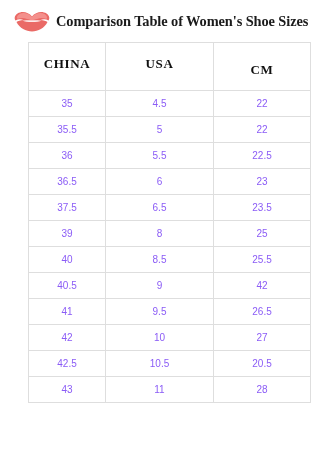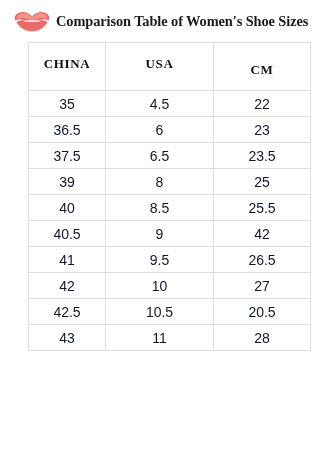"35" .size-table tbody td { color: #0f172a -> #8b5cf6; font-size: 14px -> 10px }
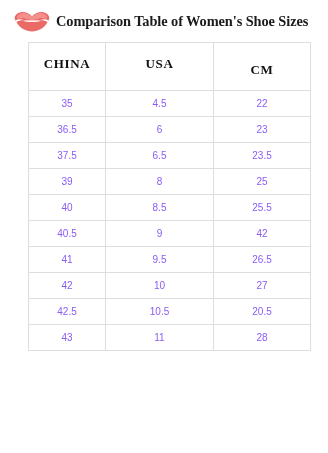"35.5" tr { html: none -> <tr> <td>35.5</td> <td>5</td> <td>22</td> </tr> }
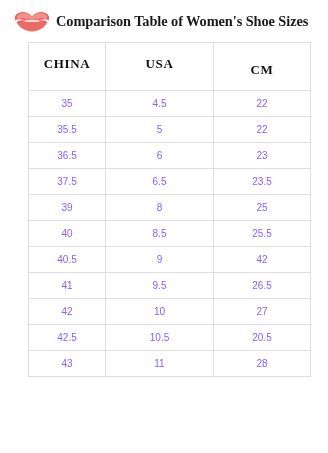"36" tr { html: none -> <tr> <td>36</td> <td>5.5</td> <td>22.5</td> </tr> }
